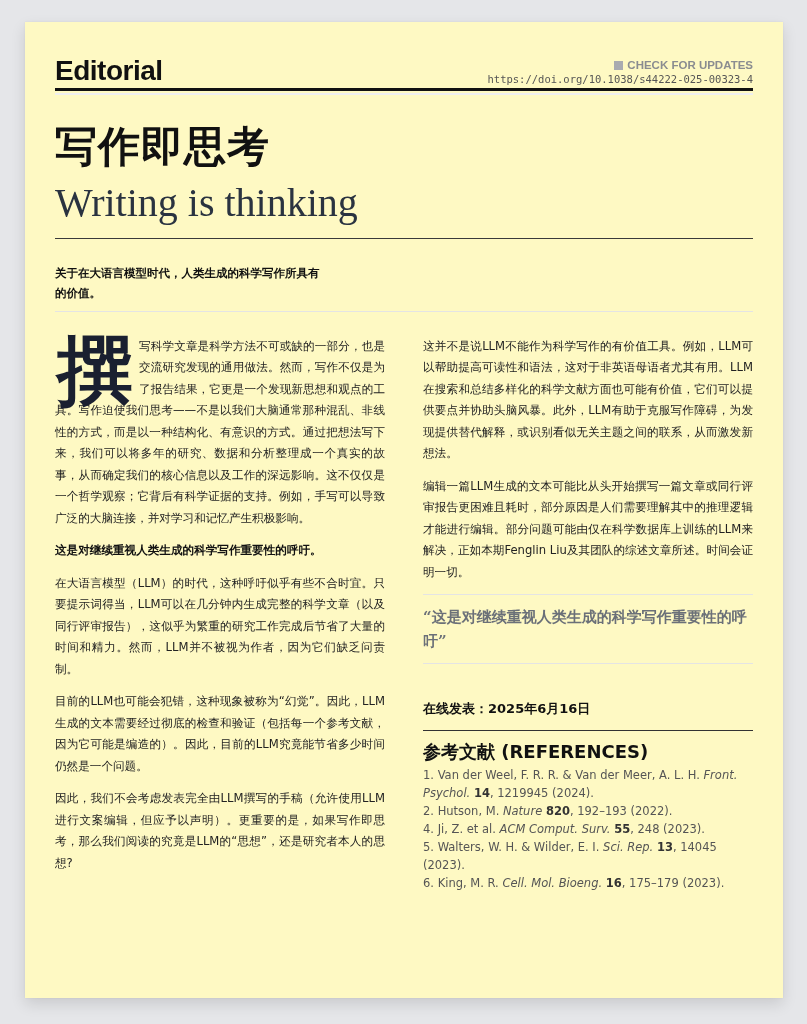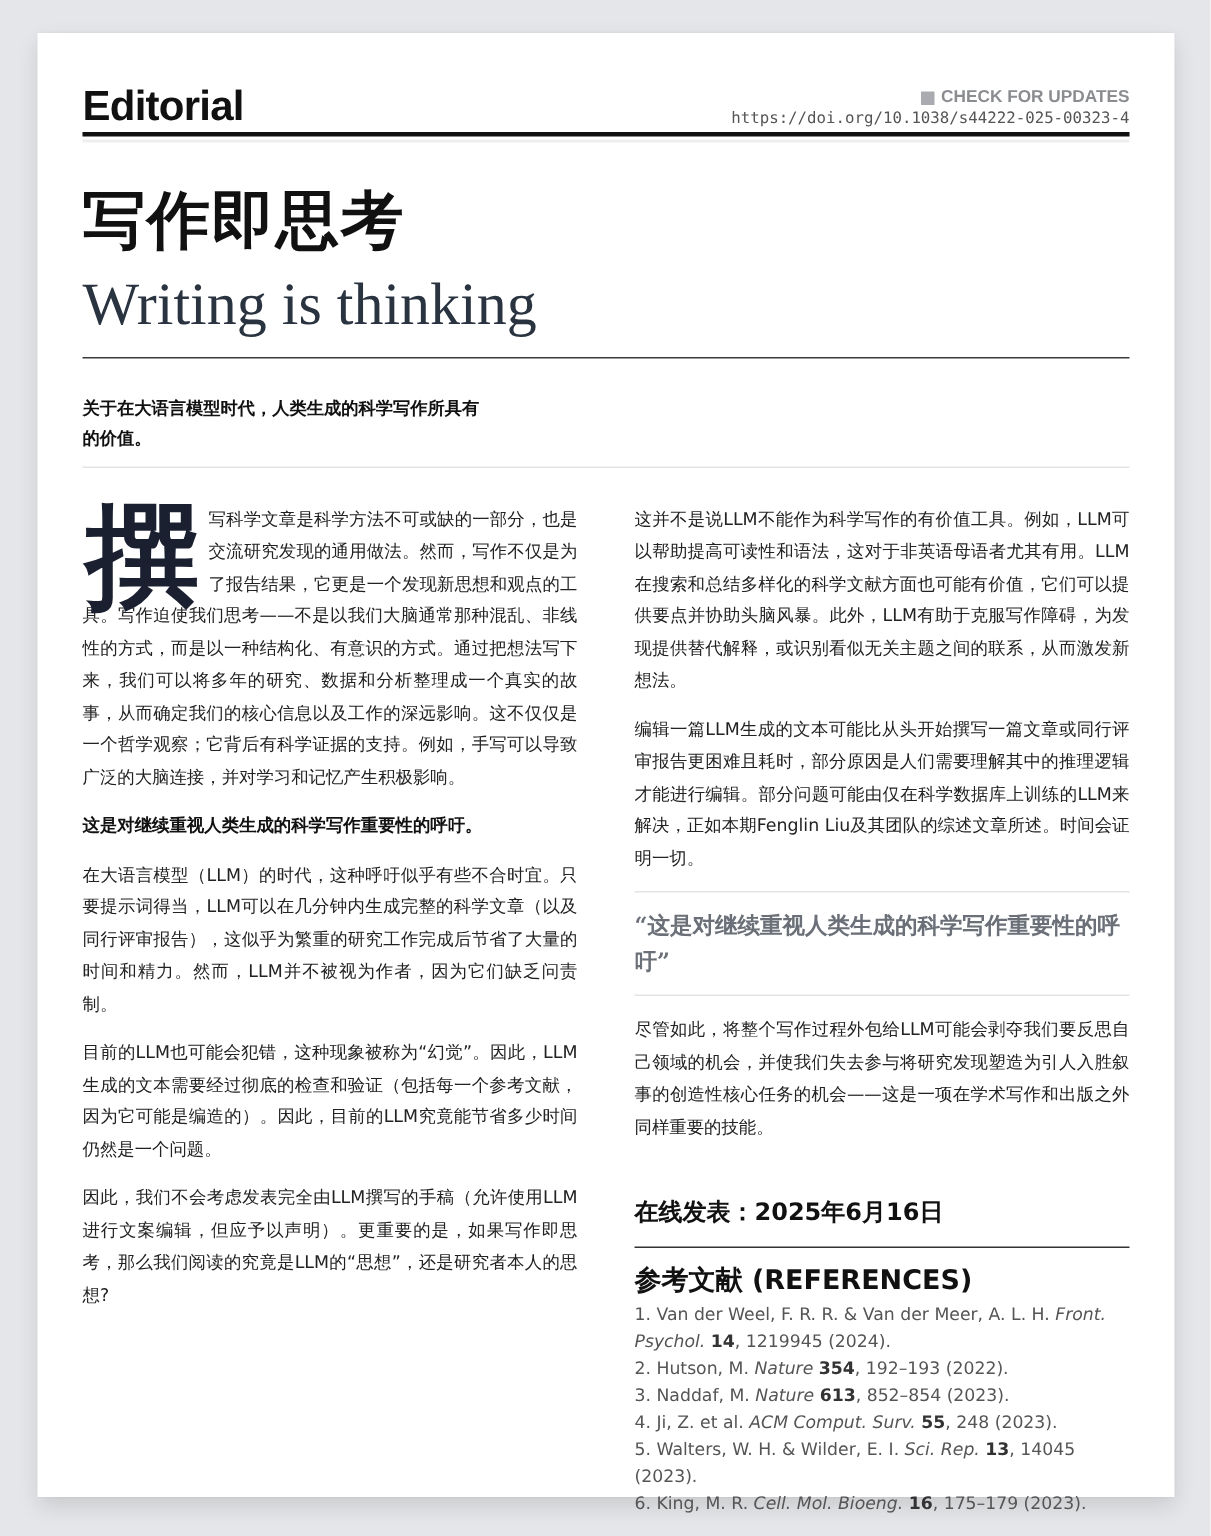"Editorial" .page { background: #ffffff -> #fef9c3 }
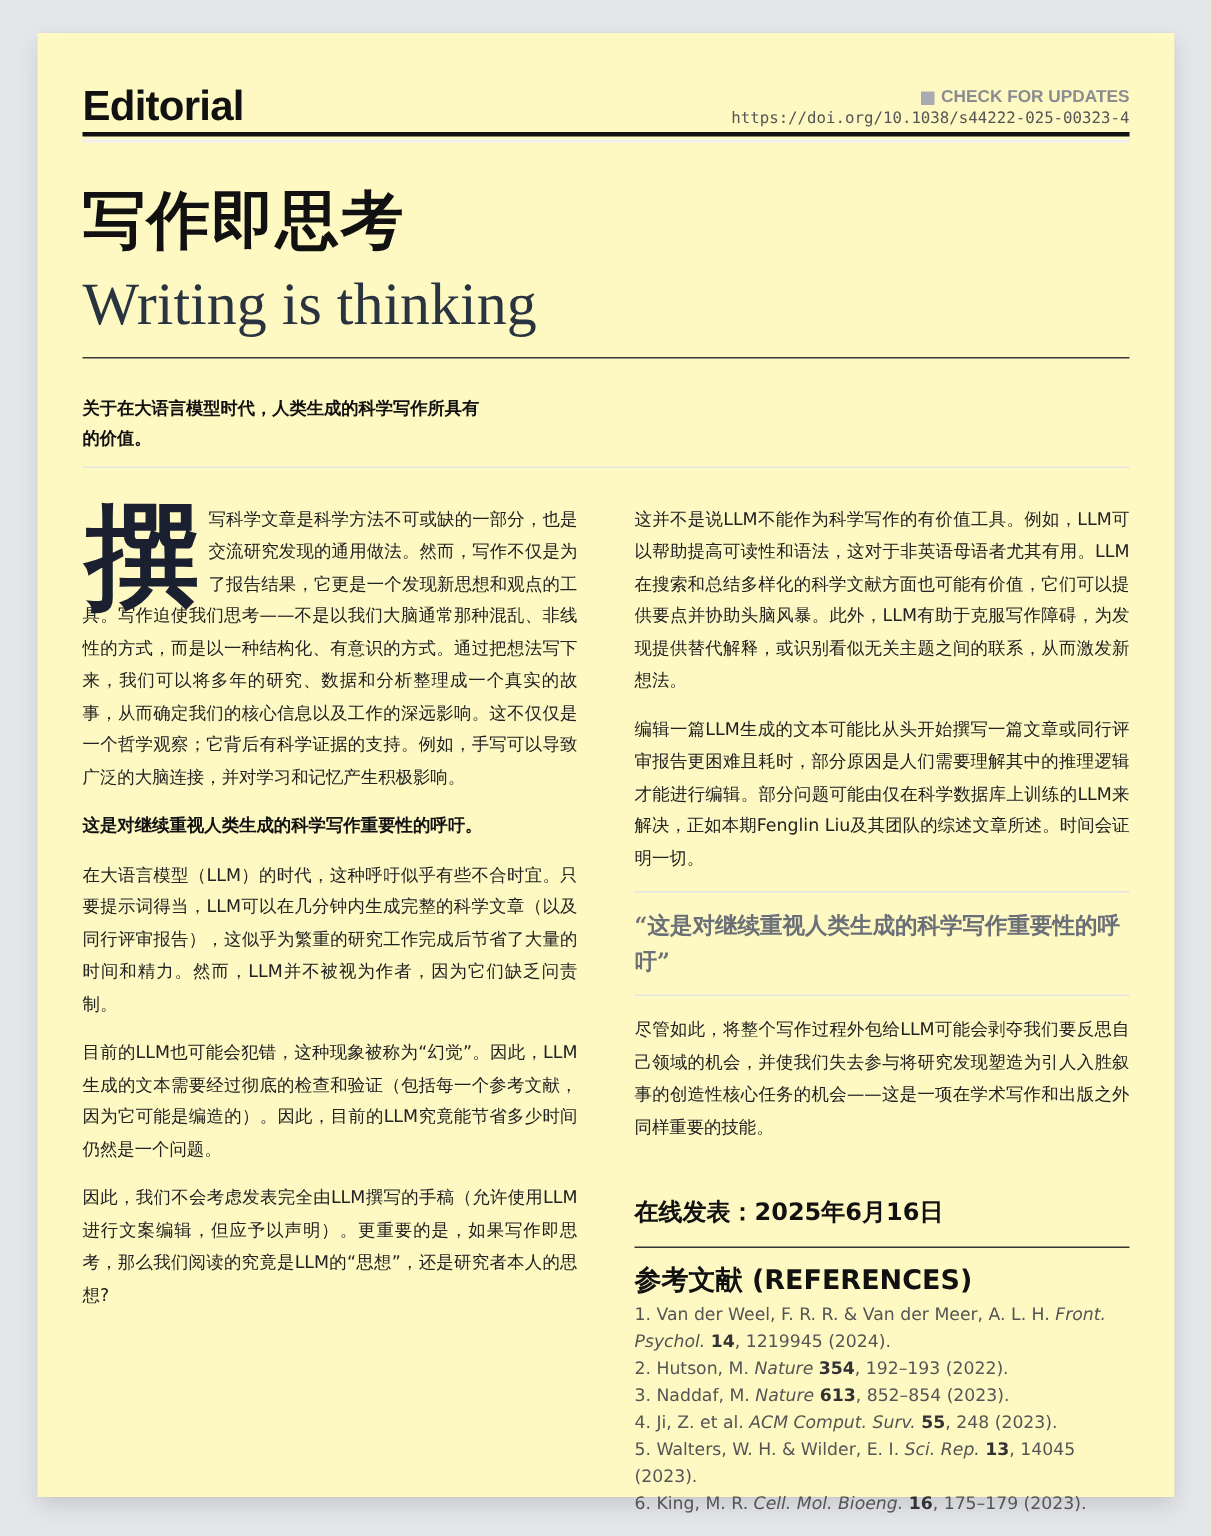"尽管如此，将整个写作过程外包给LLM可能会剥夺我们要反思自己领域的机会，并使我们" p { html: <p>尽管如此，将整个写作过程外包给LLM可能会剥夺我们要反思自己领域的机会，并使我们失去参与将研究发现塑造为引人入胜叙事的创造性核心任务的机会——这是一项在学术写作和出版之外同样重要的技能。</p> -> none }
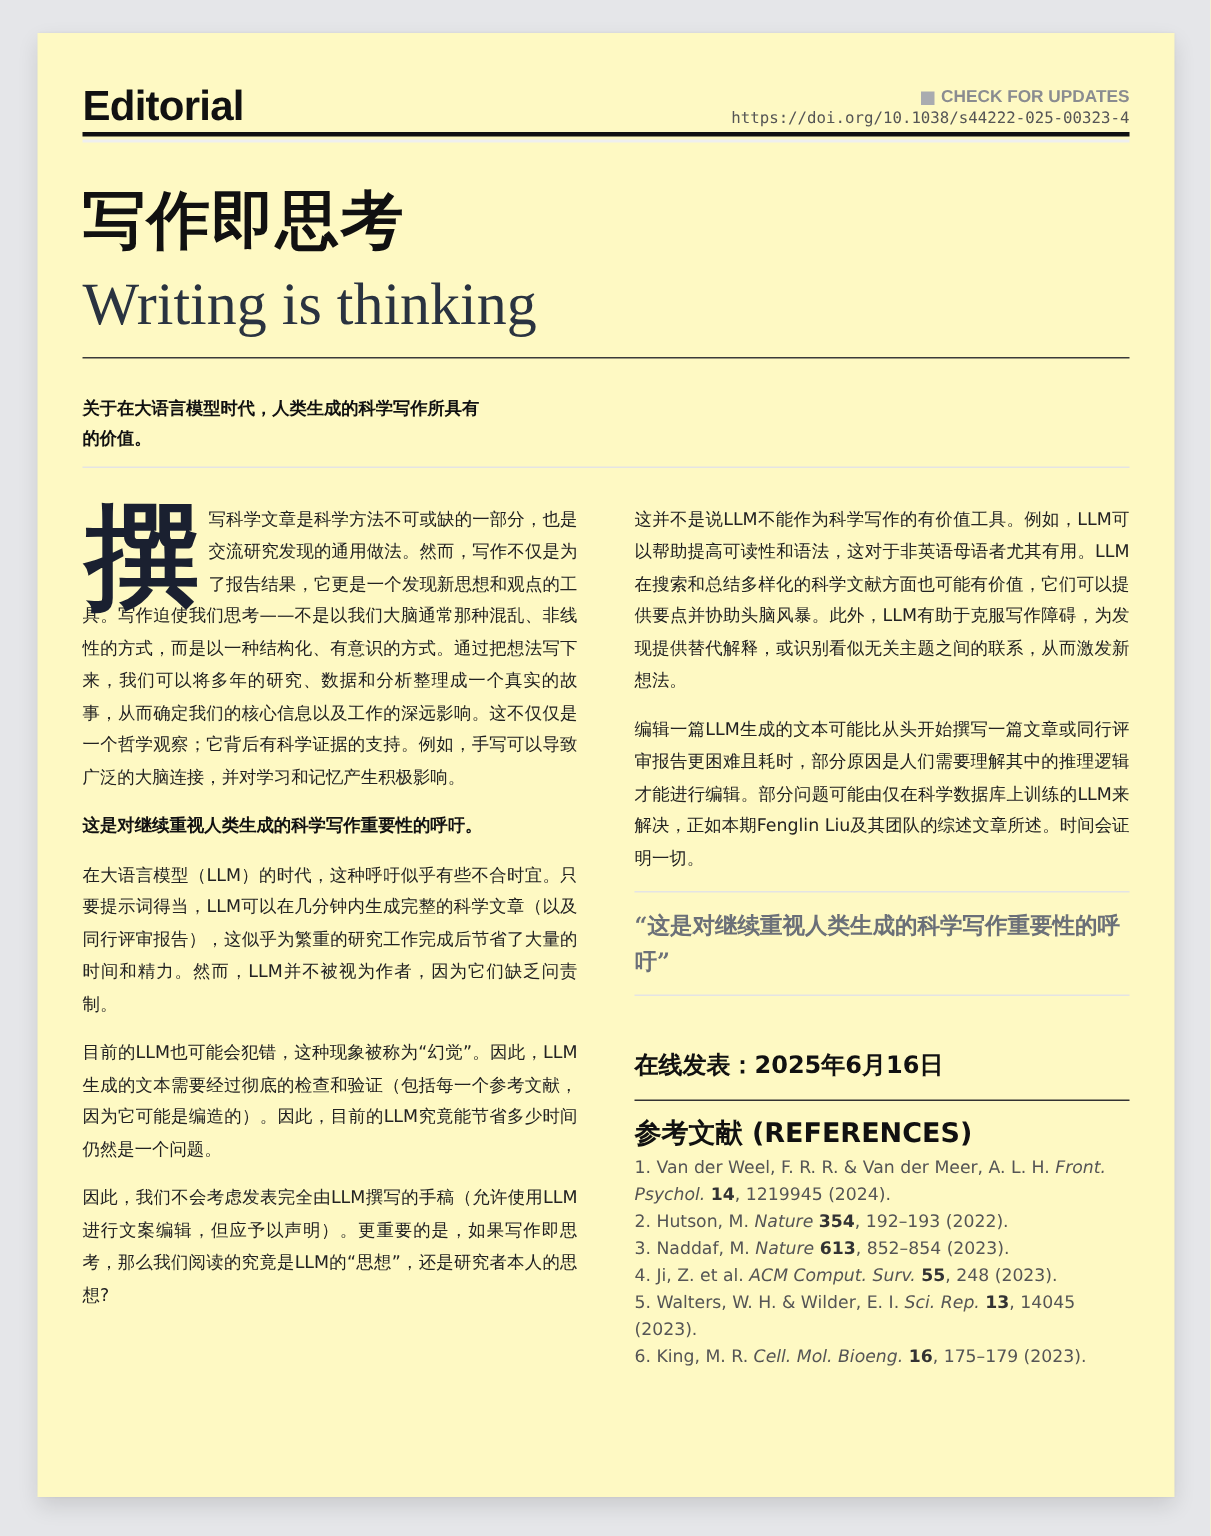"在线发表：2025年6月16日" .date { font-size: 16px -> 13px }
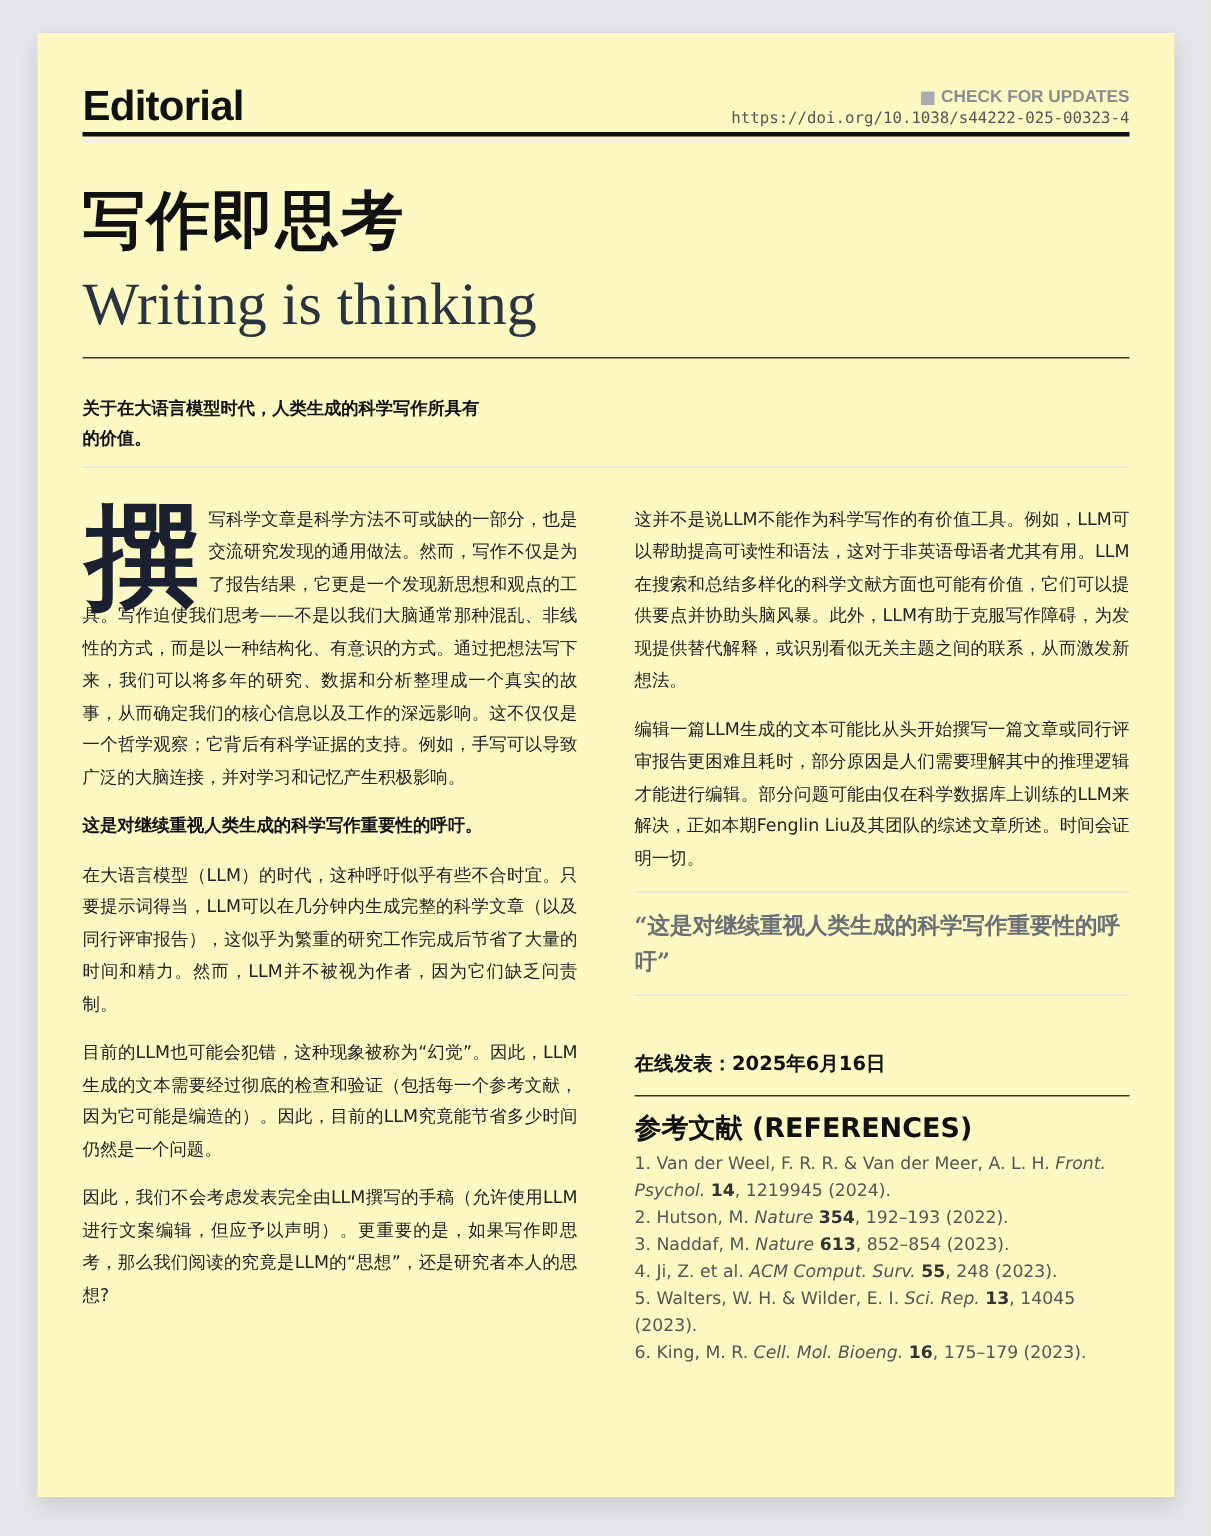"354" b { text: 354 -> 820 }
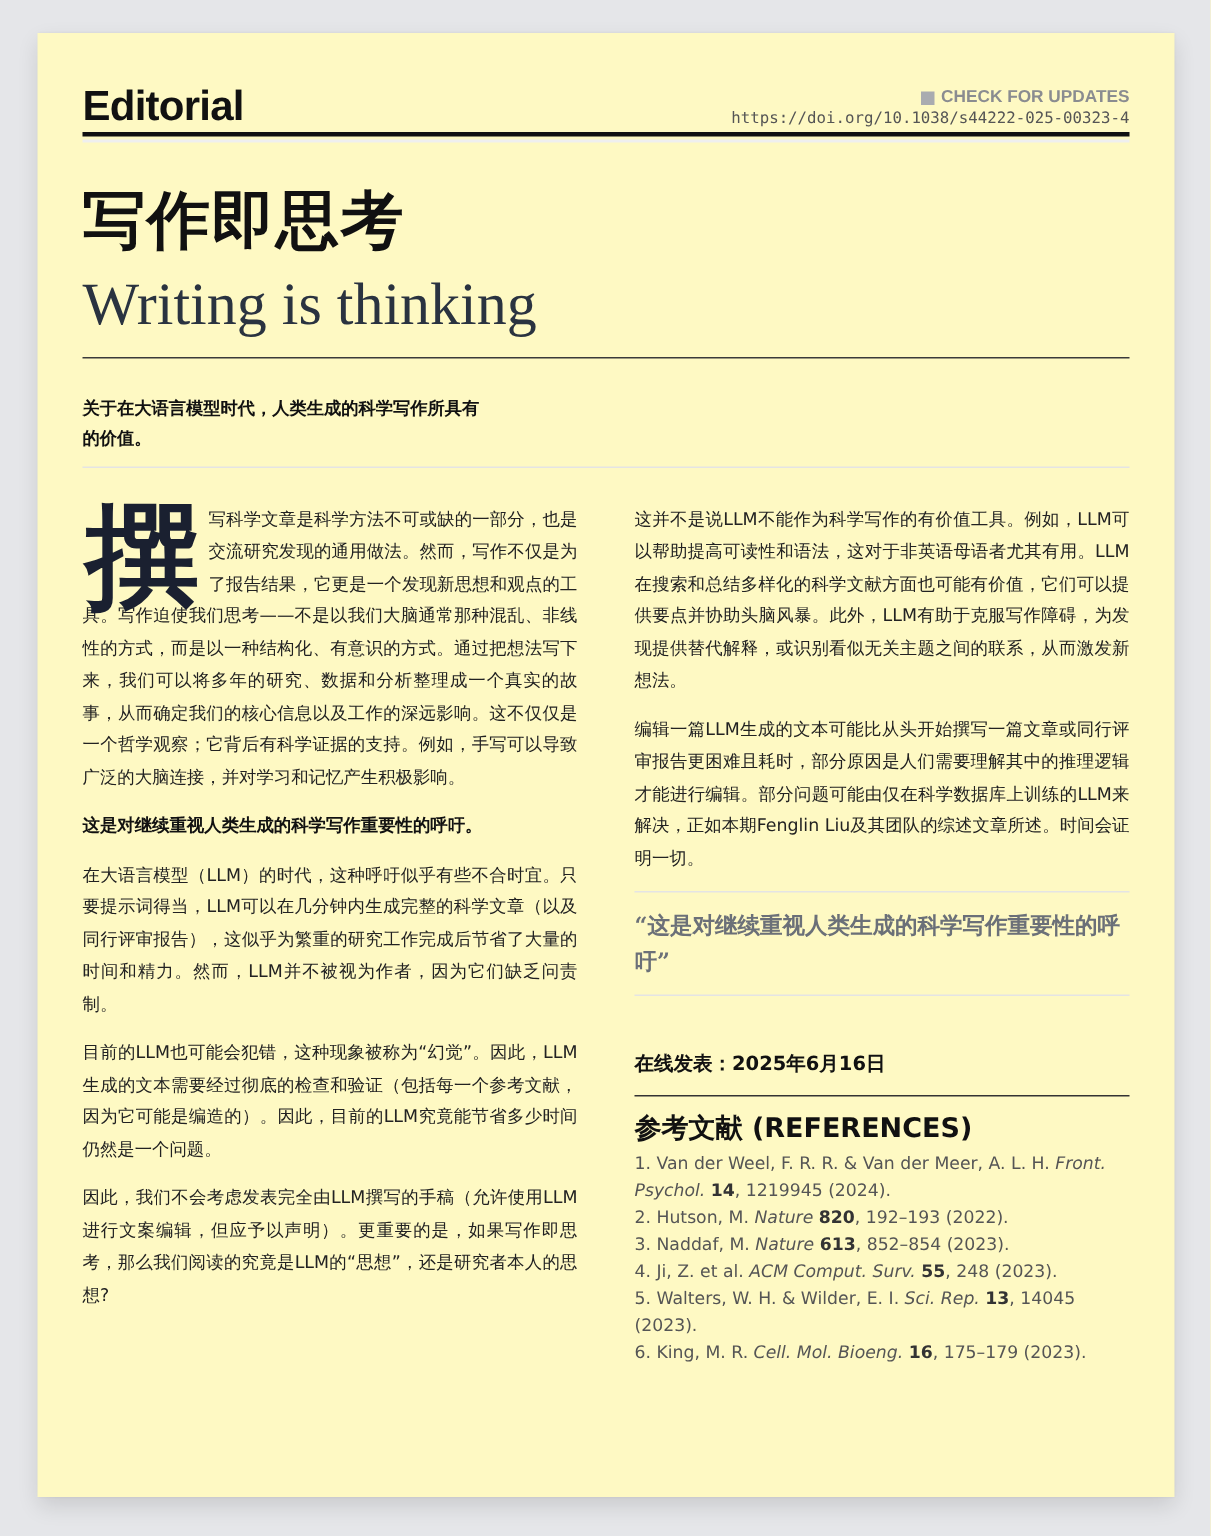"3. Naddaf, M. Nature 613," li { html: <li><span>3.</span> <span>Naddaf, M.</span> <i>Nature</i> <b>613</b><span>, 852–854 (2023).</span></li> -> none }
